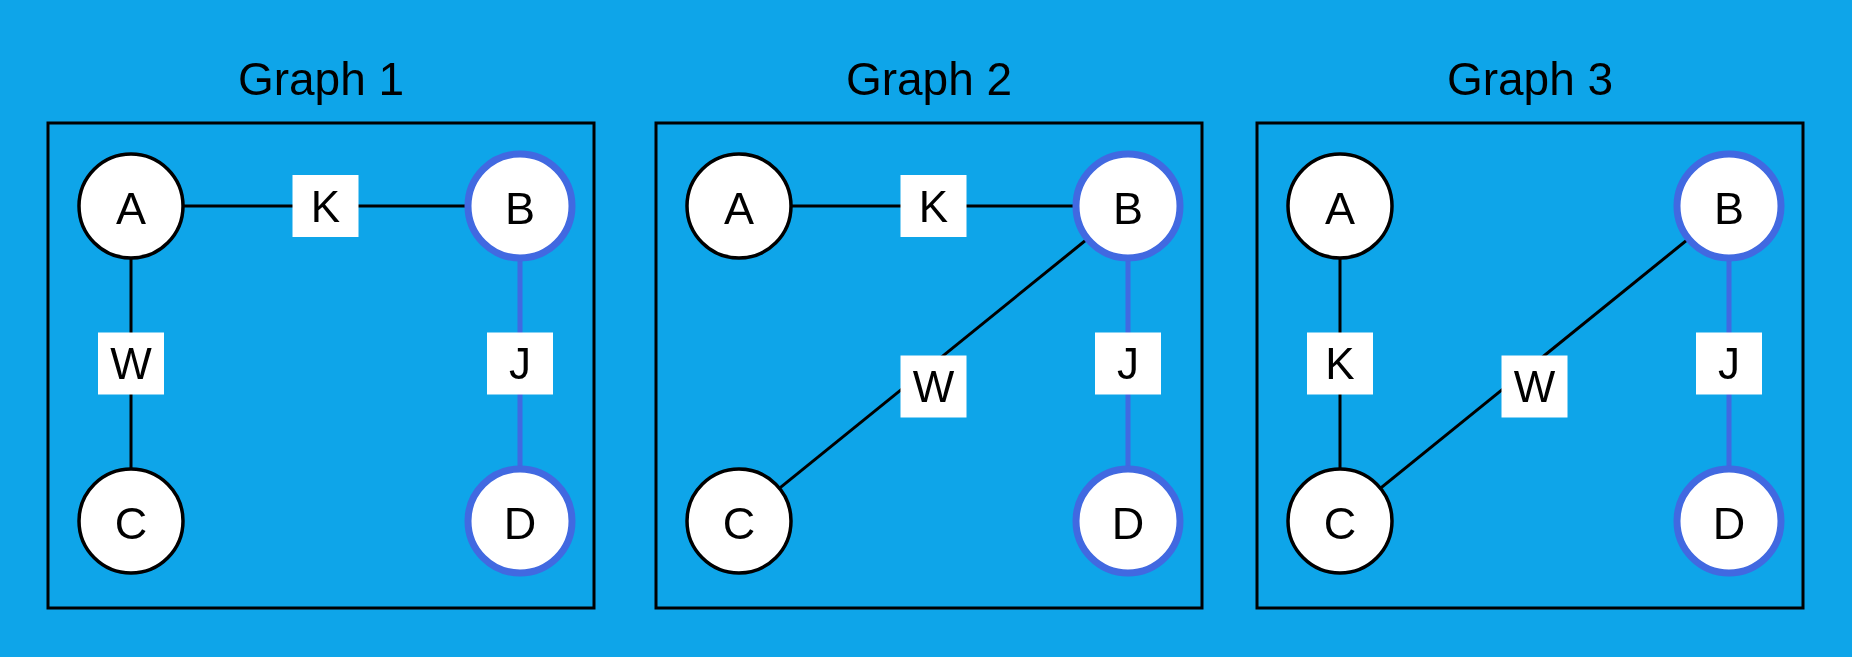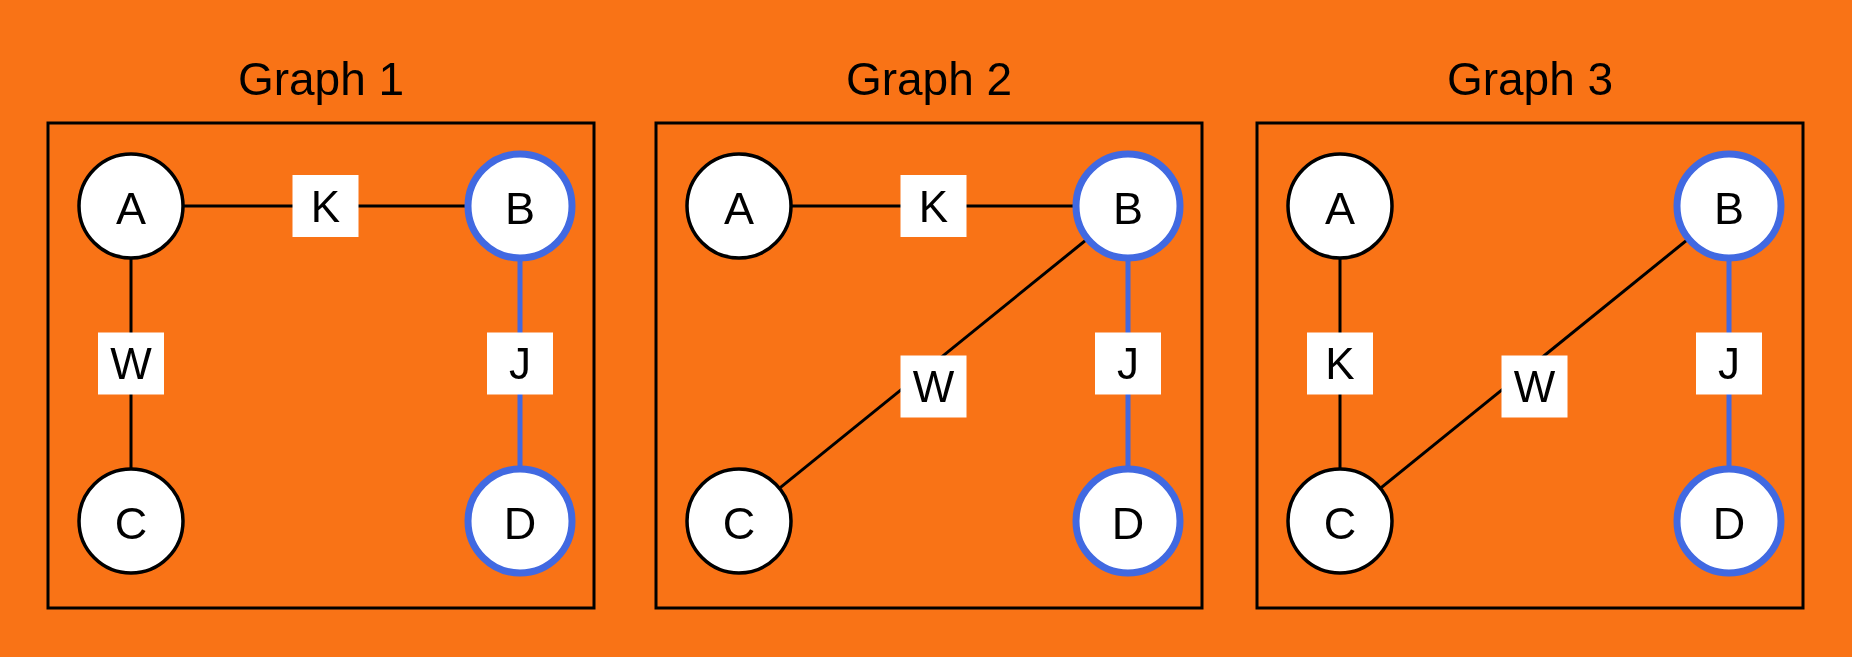"Graph 1" .figure-wrap { background: #f97316 -> #0ea5e9 }
